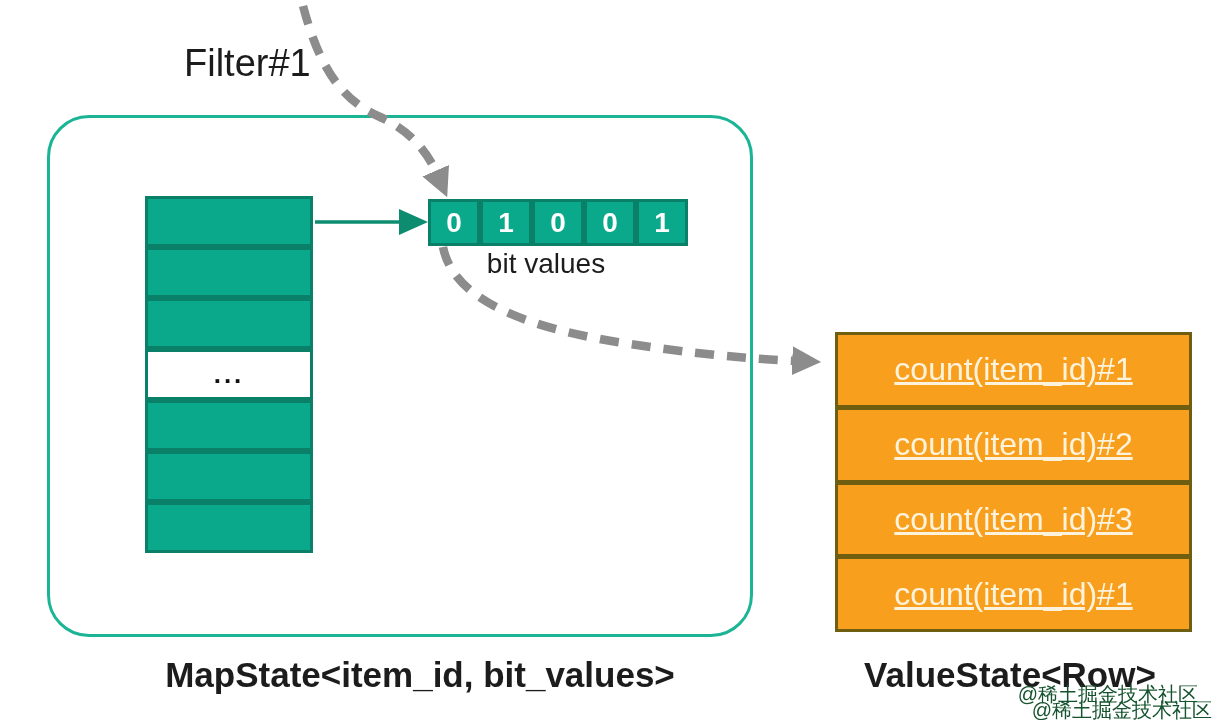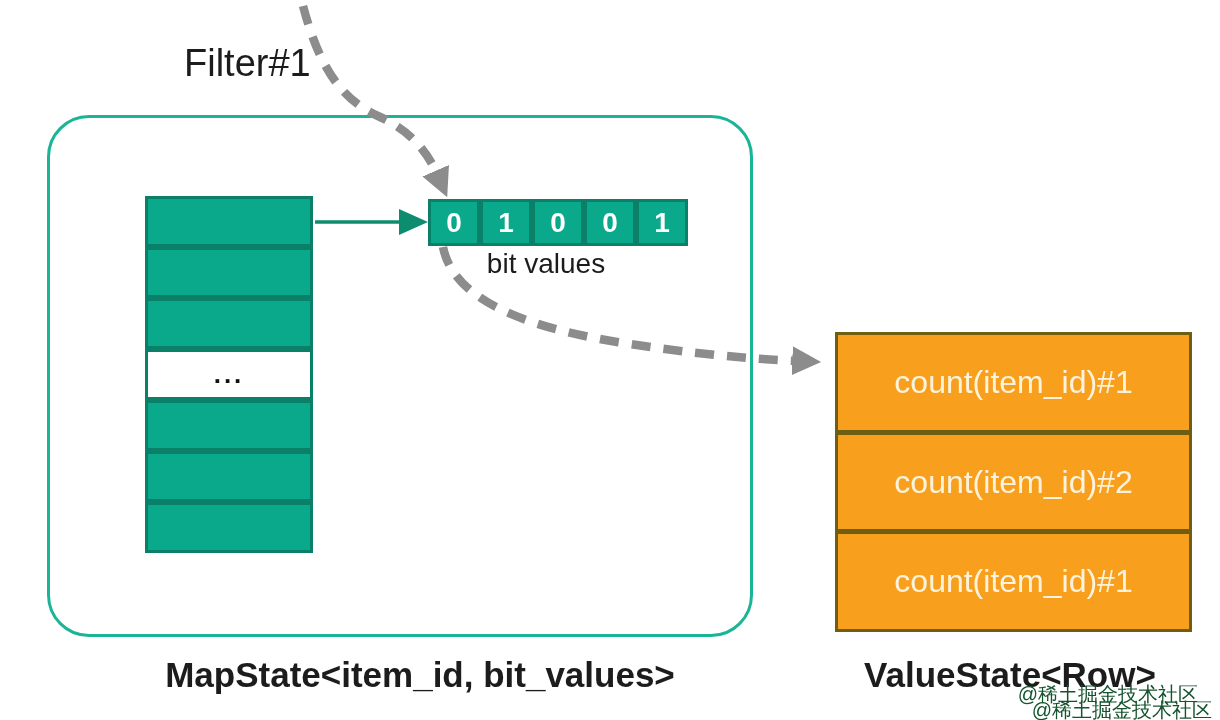"count(item_id)#1" .agg-row { text-decoration: none -> underline }
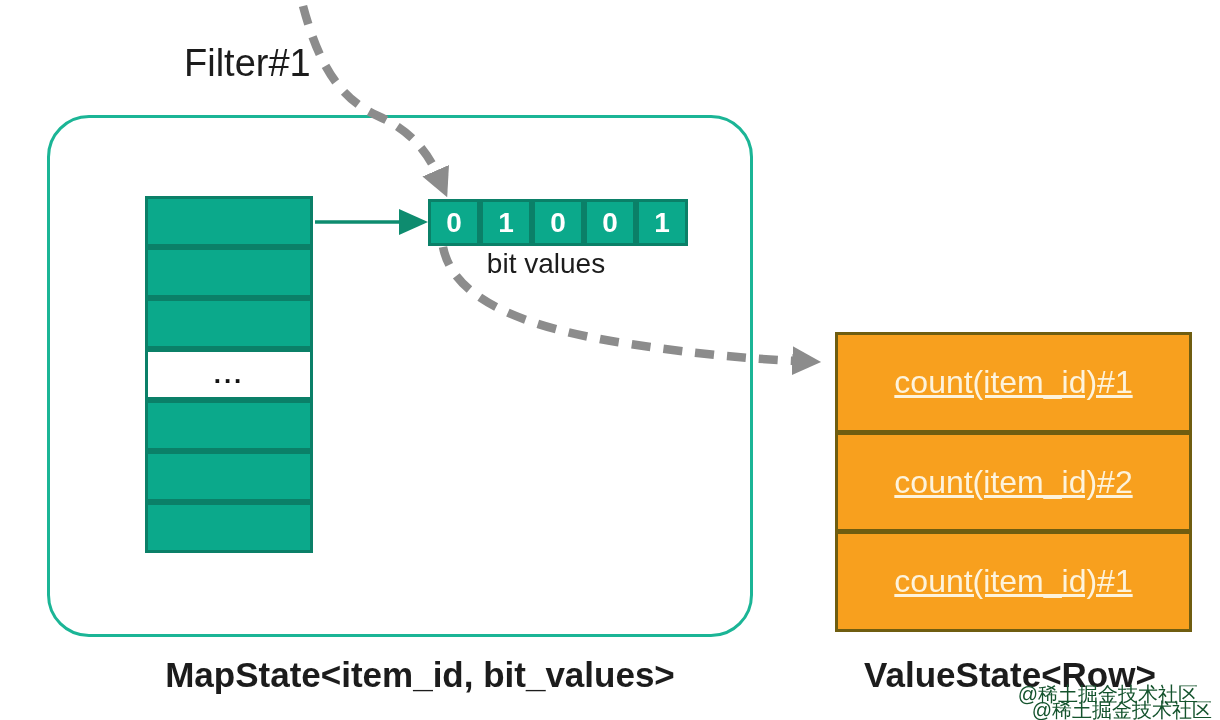"count(item_id)#3" div.agg-row { html: none -> <div>count(item_id)#3</div> }
